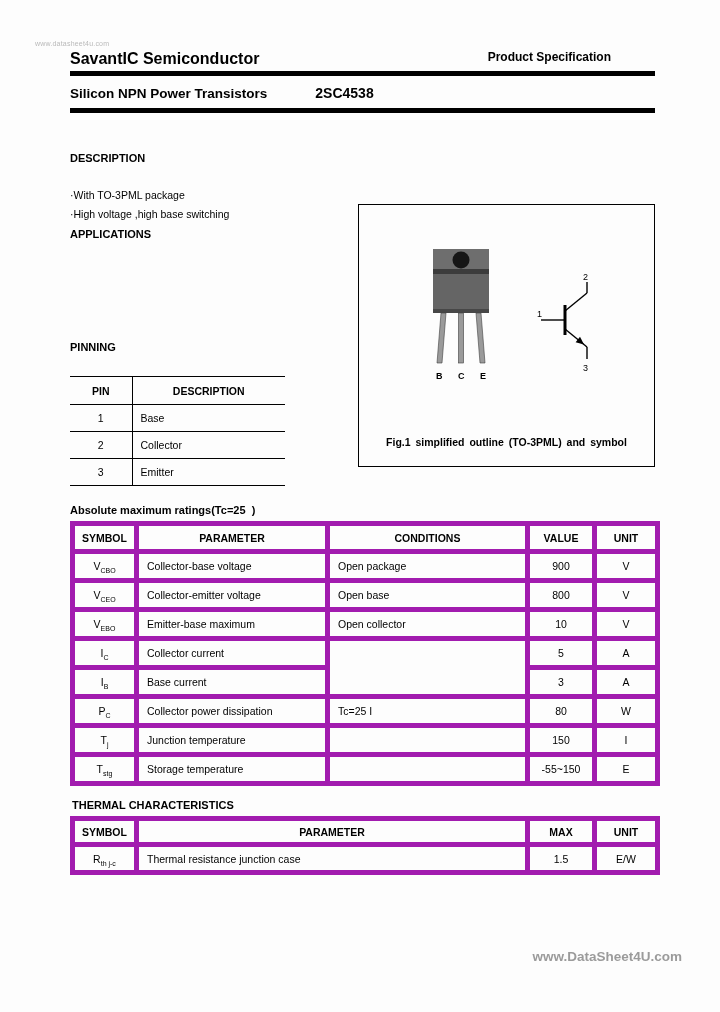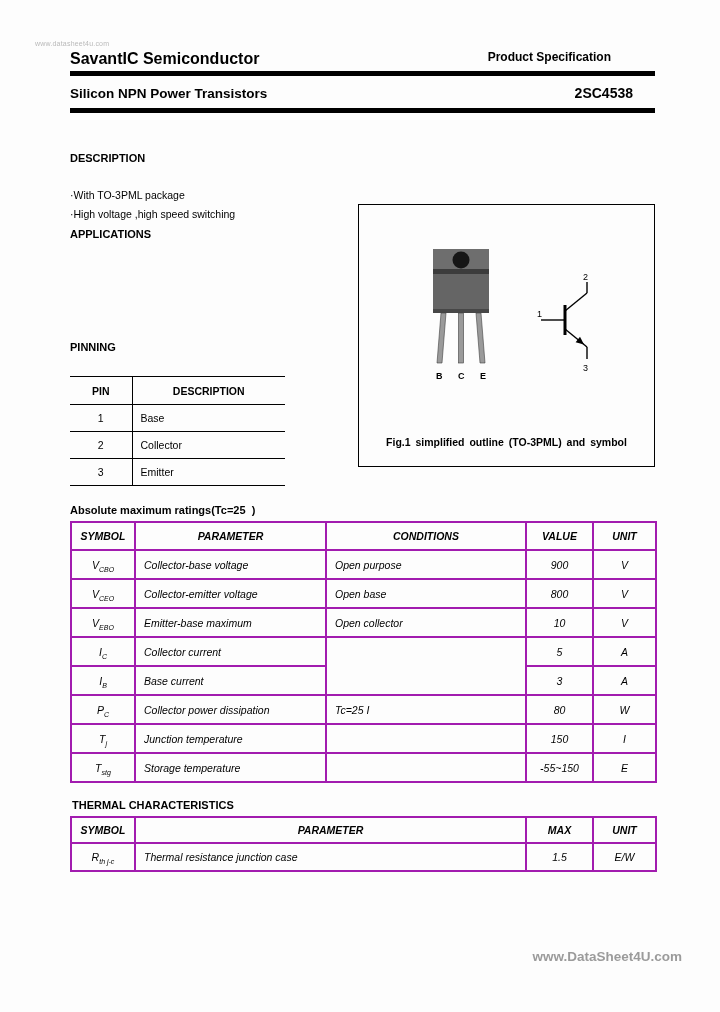"Silicon NPN Power Transistors" .hdr-row2 { gap: none -> 48px; justify-content: space-between -> none }
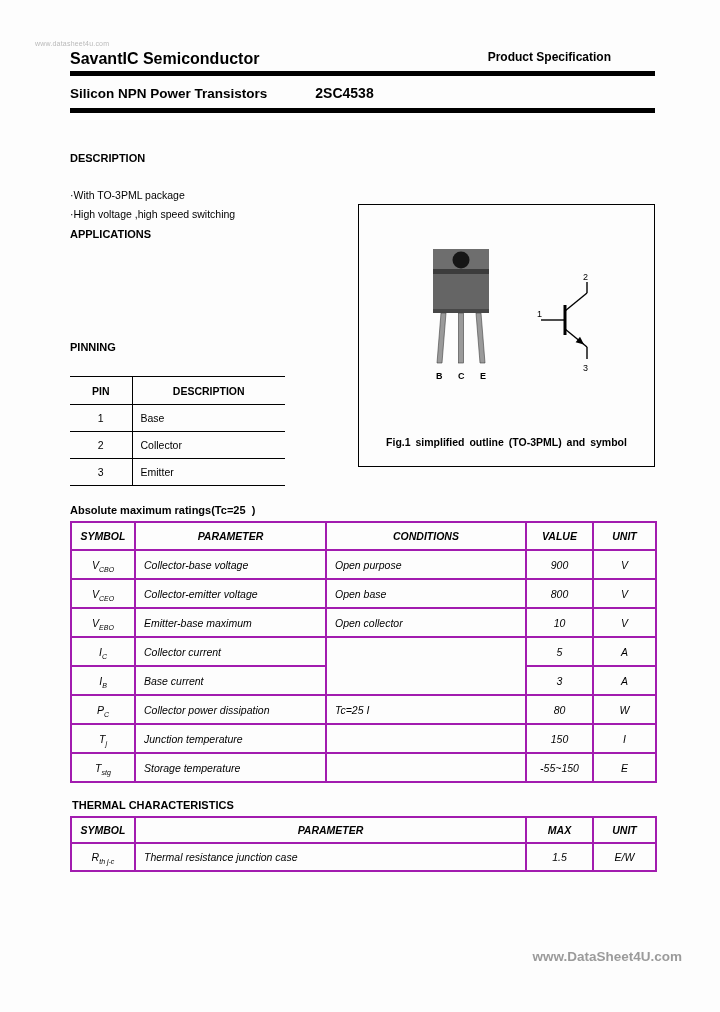"·High voltage ,high speed switching" li { text: speed -> base }
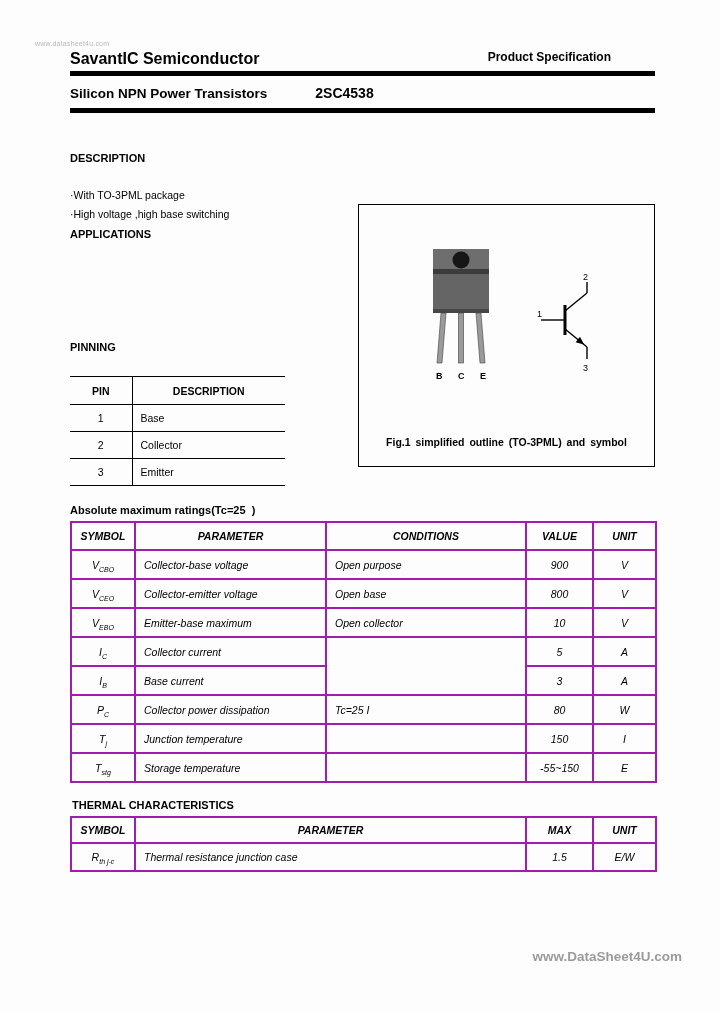"SYMBOL" .grid th, .grid td { border: 2px solid #a21caf -> 5px solid #a21caf; font-style: italic -> none }
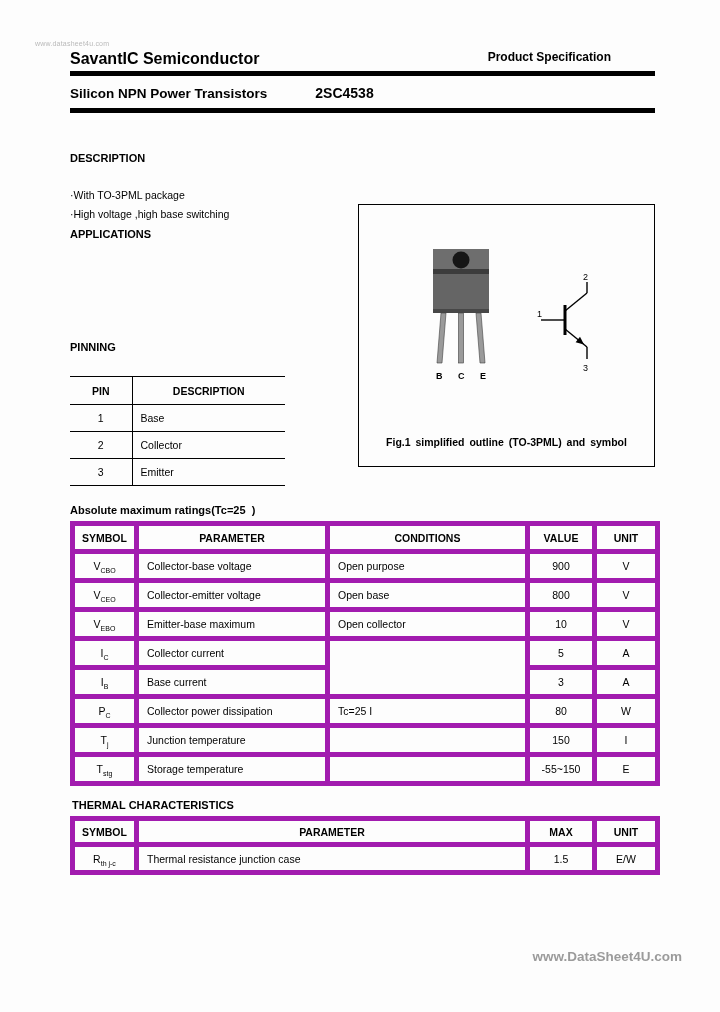"Open purpose" td.l { text: purpose -> package }
